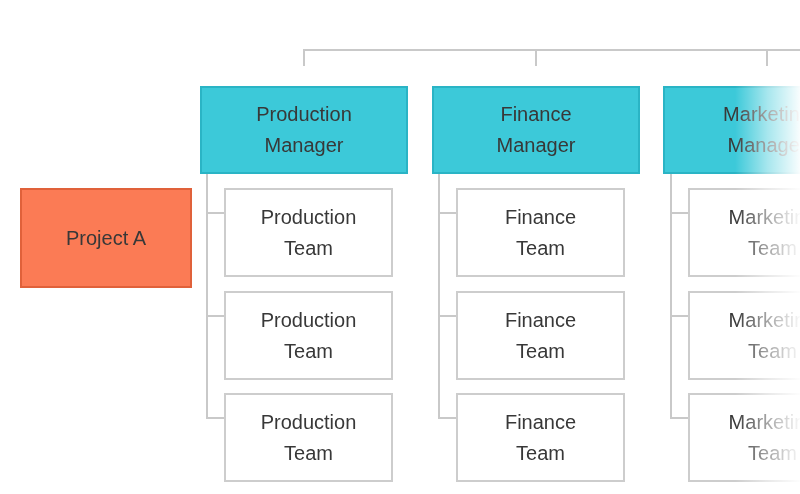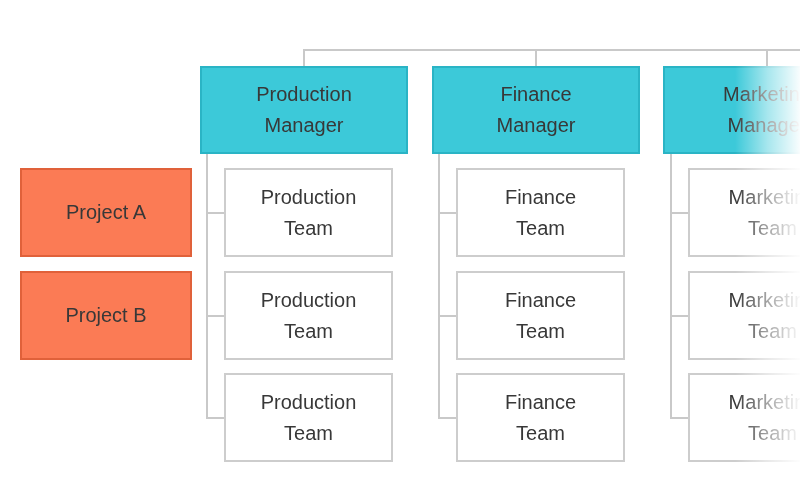"Production" .node { margin-top: none -> 20px }
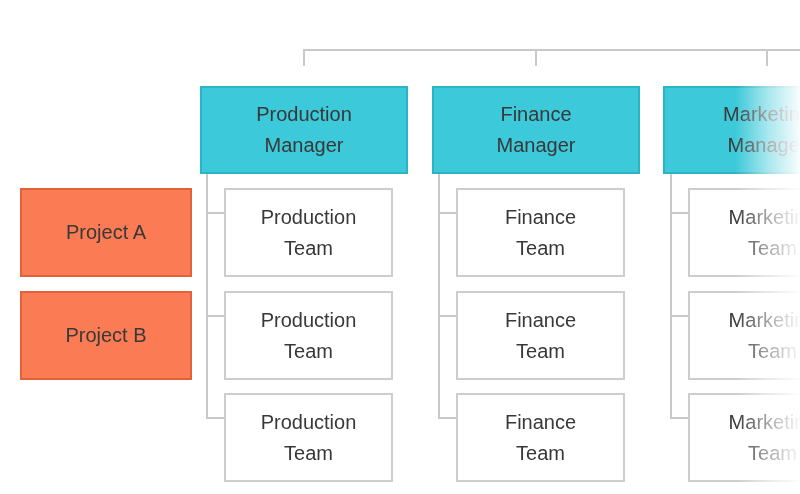"Project A" .project { height: 89px -> 100px }
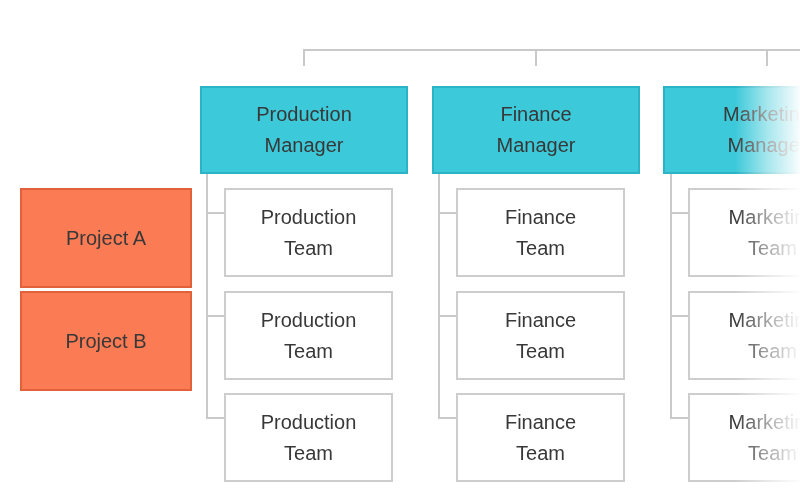"Project B" div.node { html: <div> <span>Project B</span> </div> -> none }
